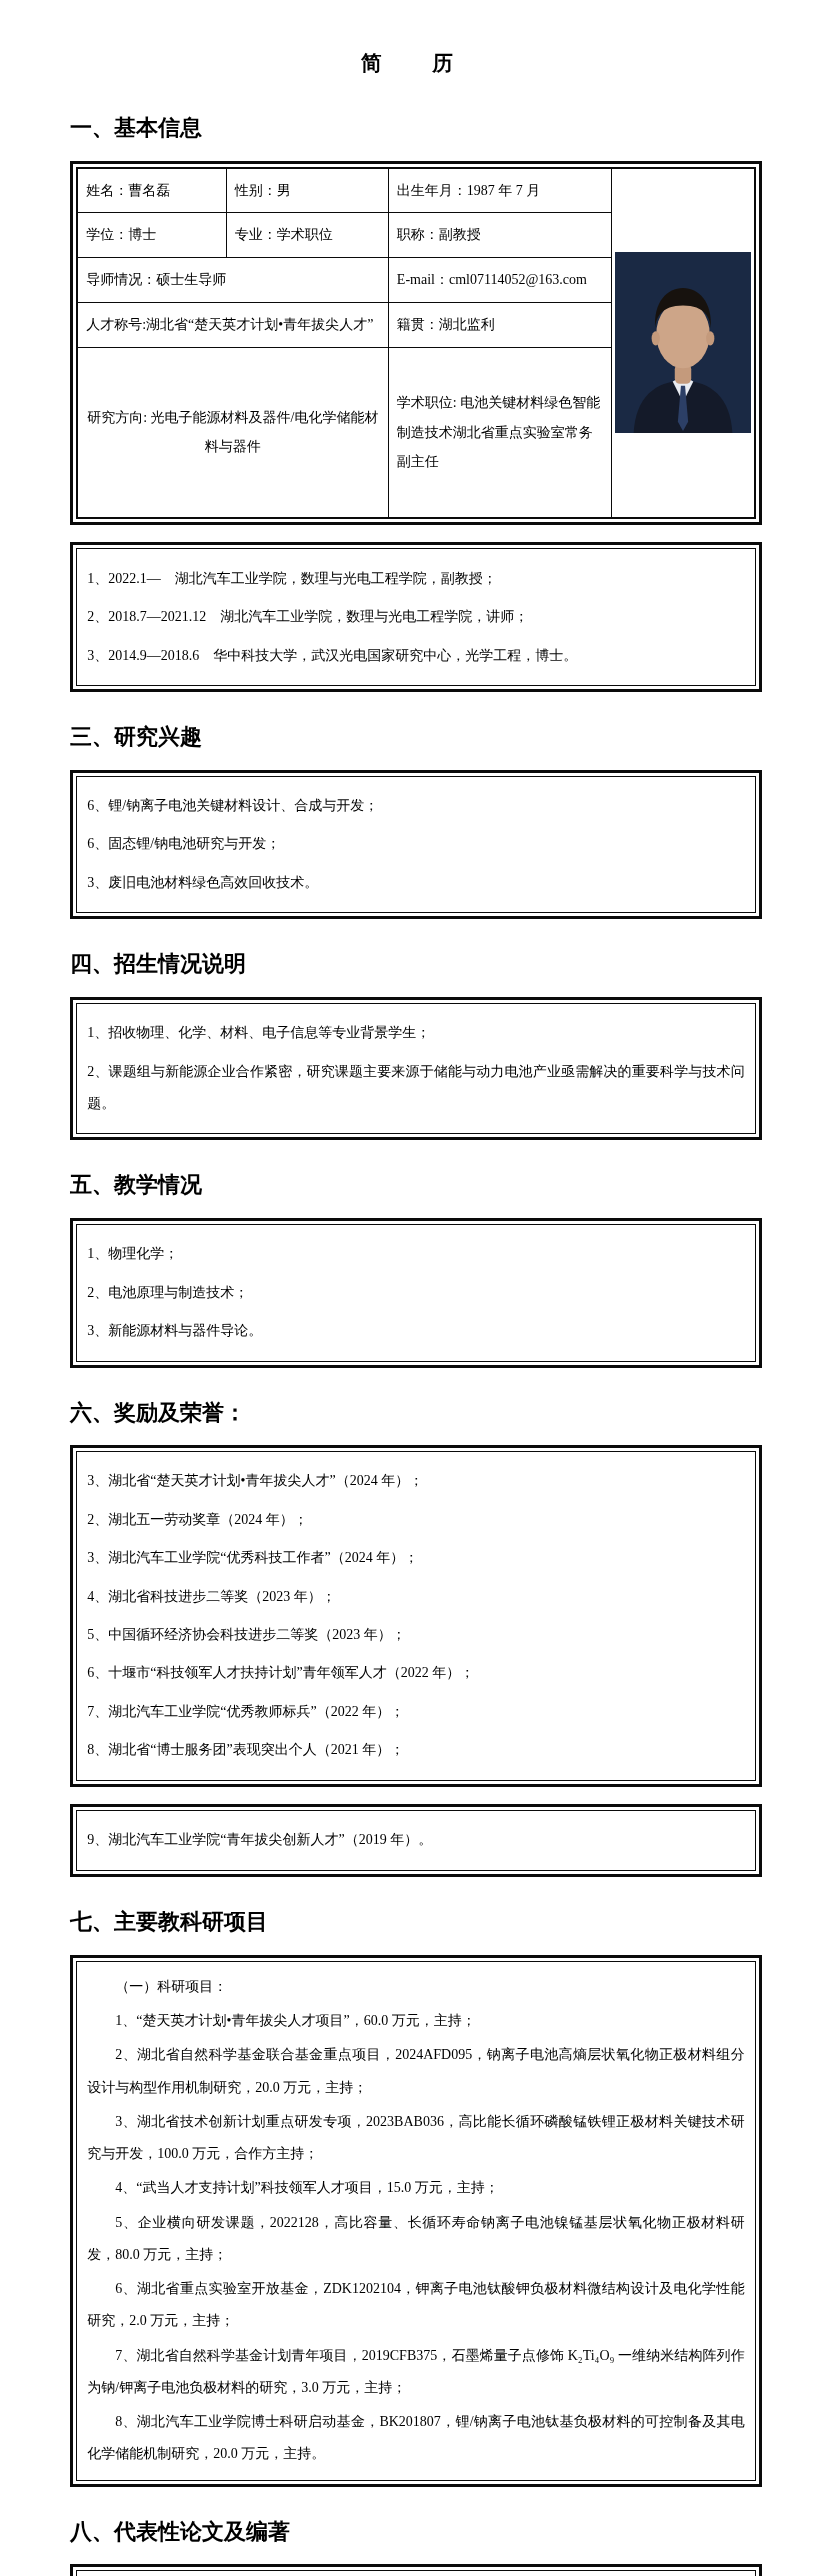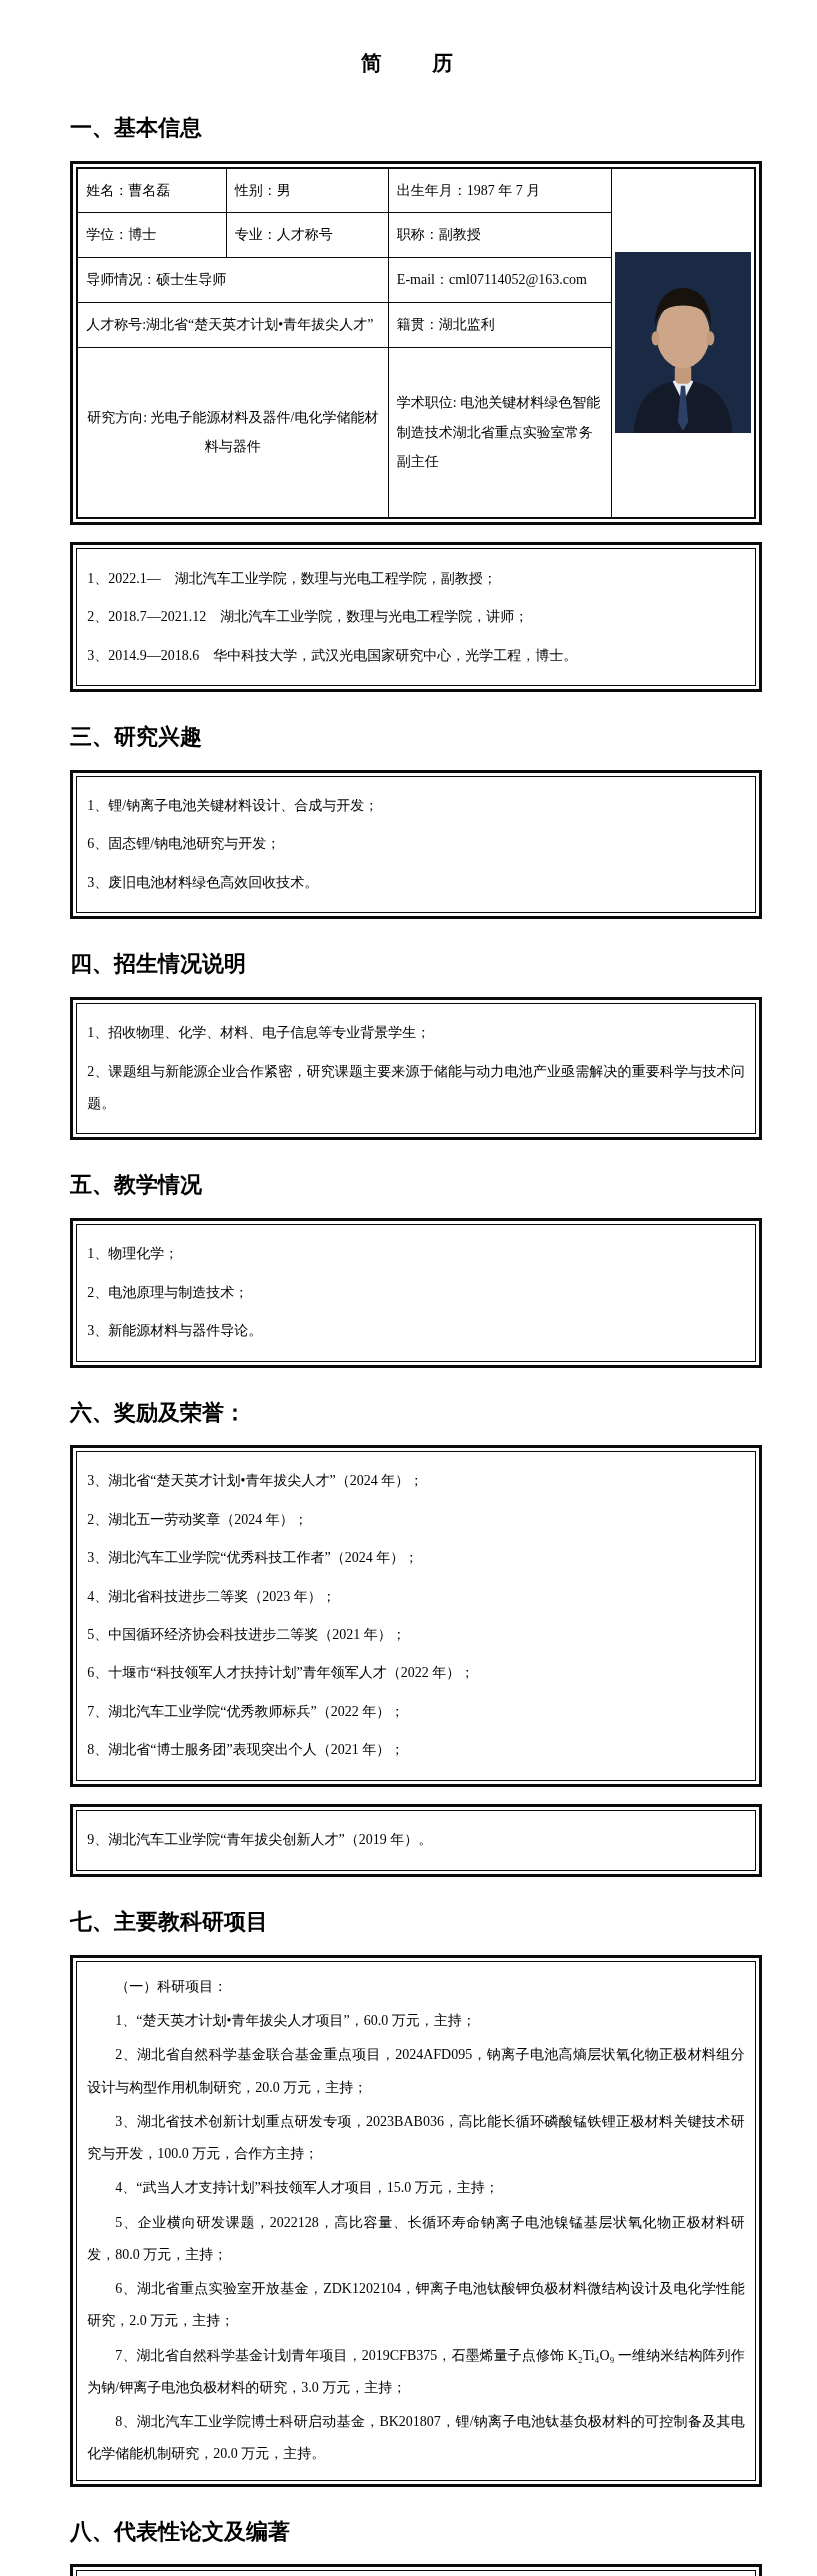"专业：人才称号" td { text: 人才称号 -> 学术职位 }
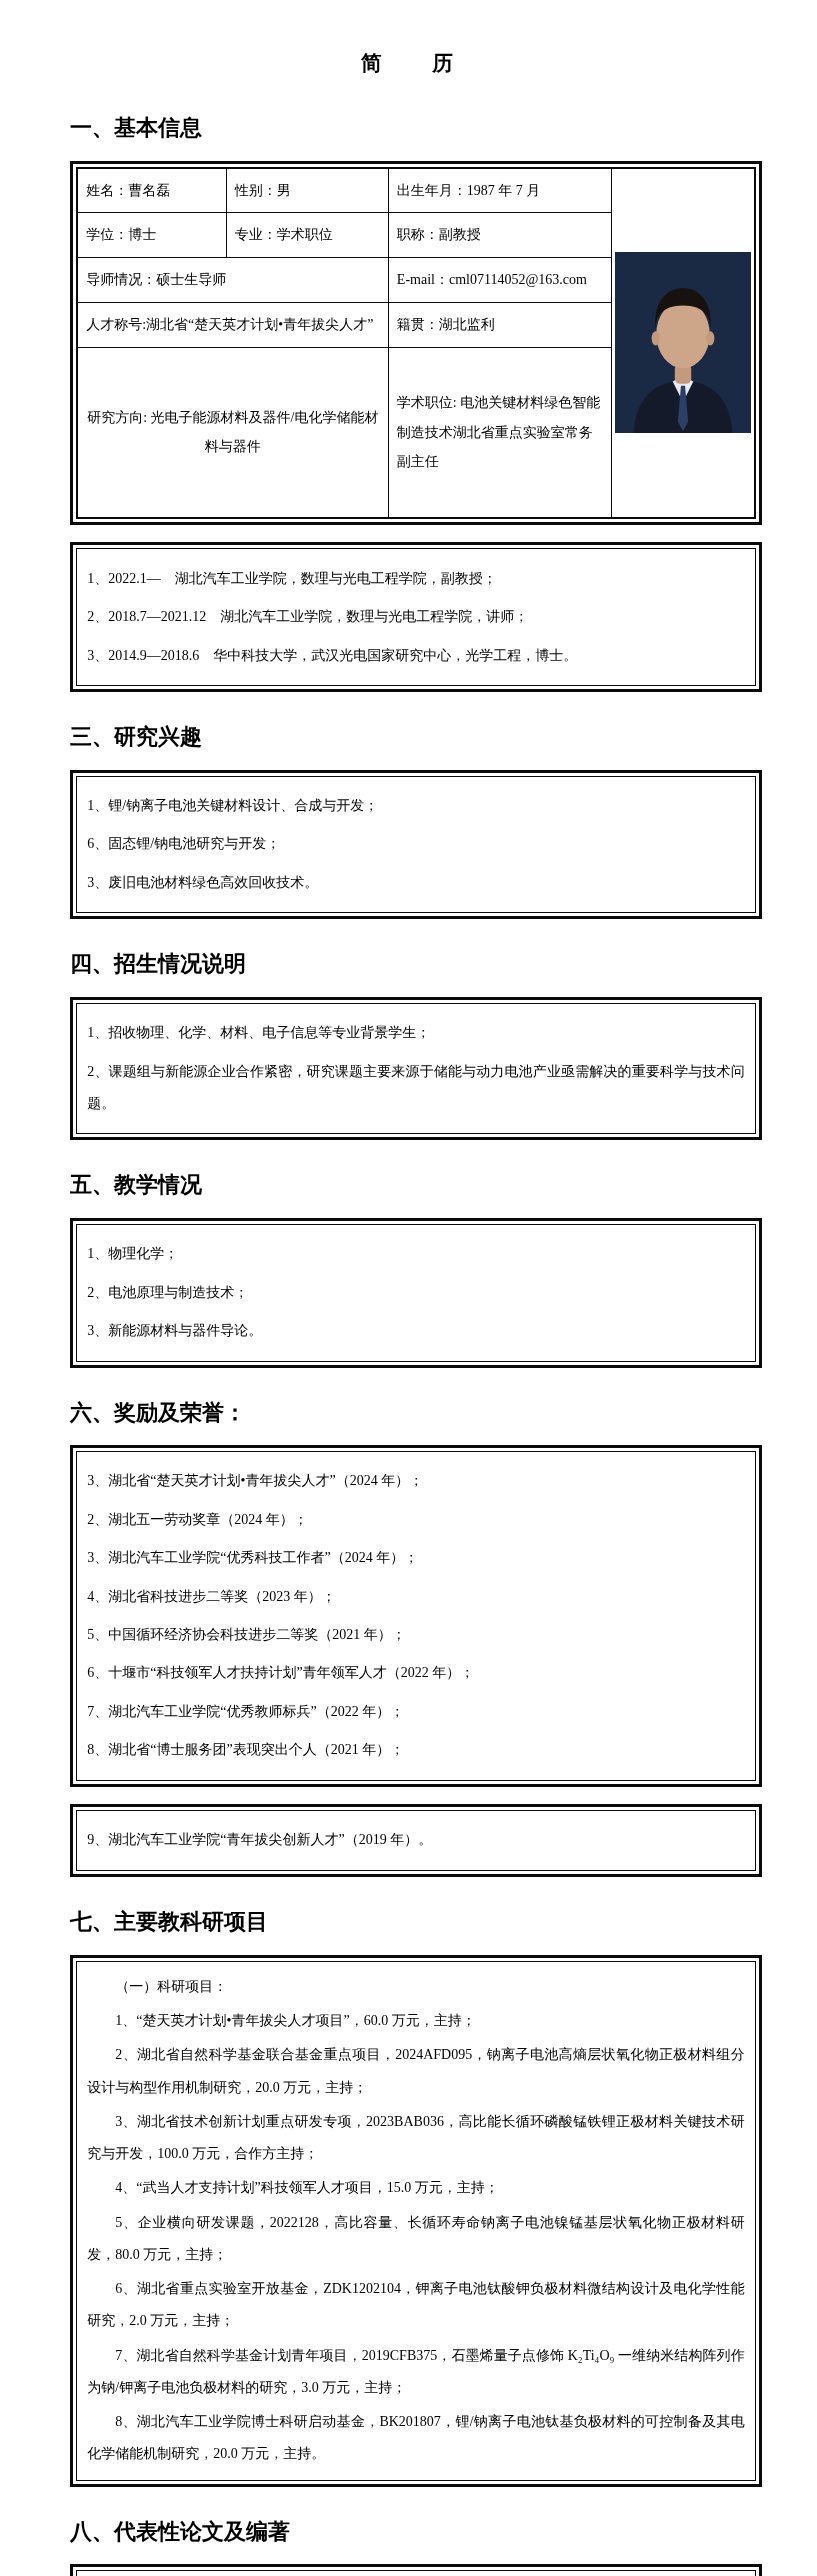"1、锂/钠离子电池关键材料设计、合成与开发；" p.item { text: 1 -> 6 }
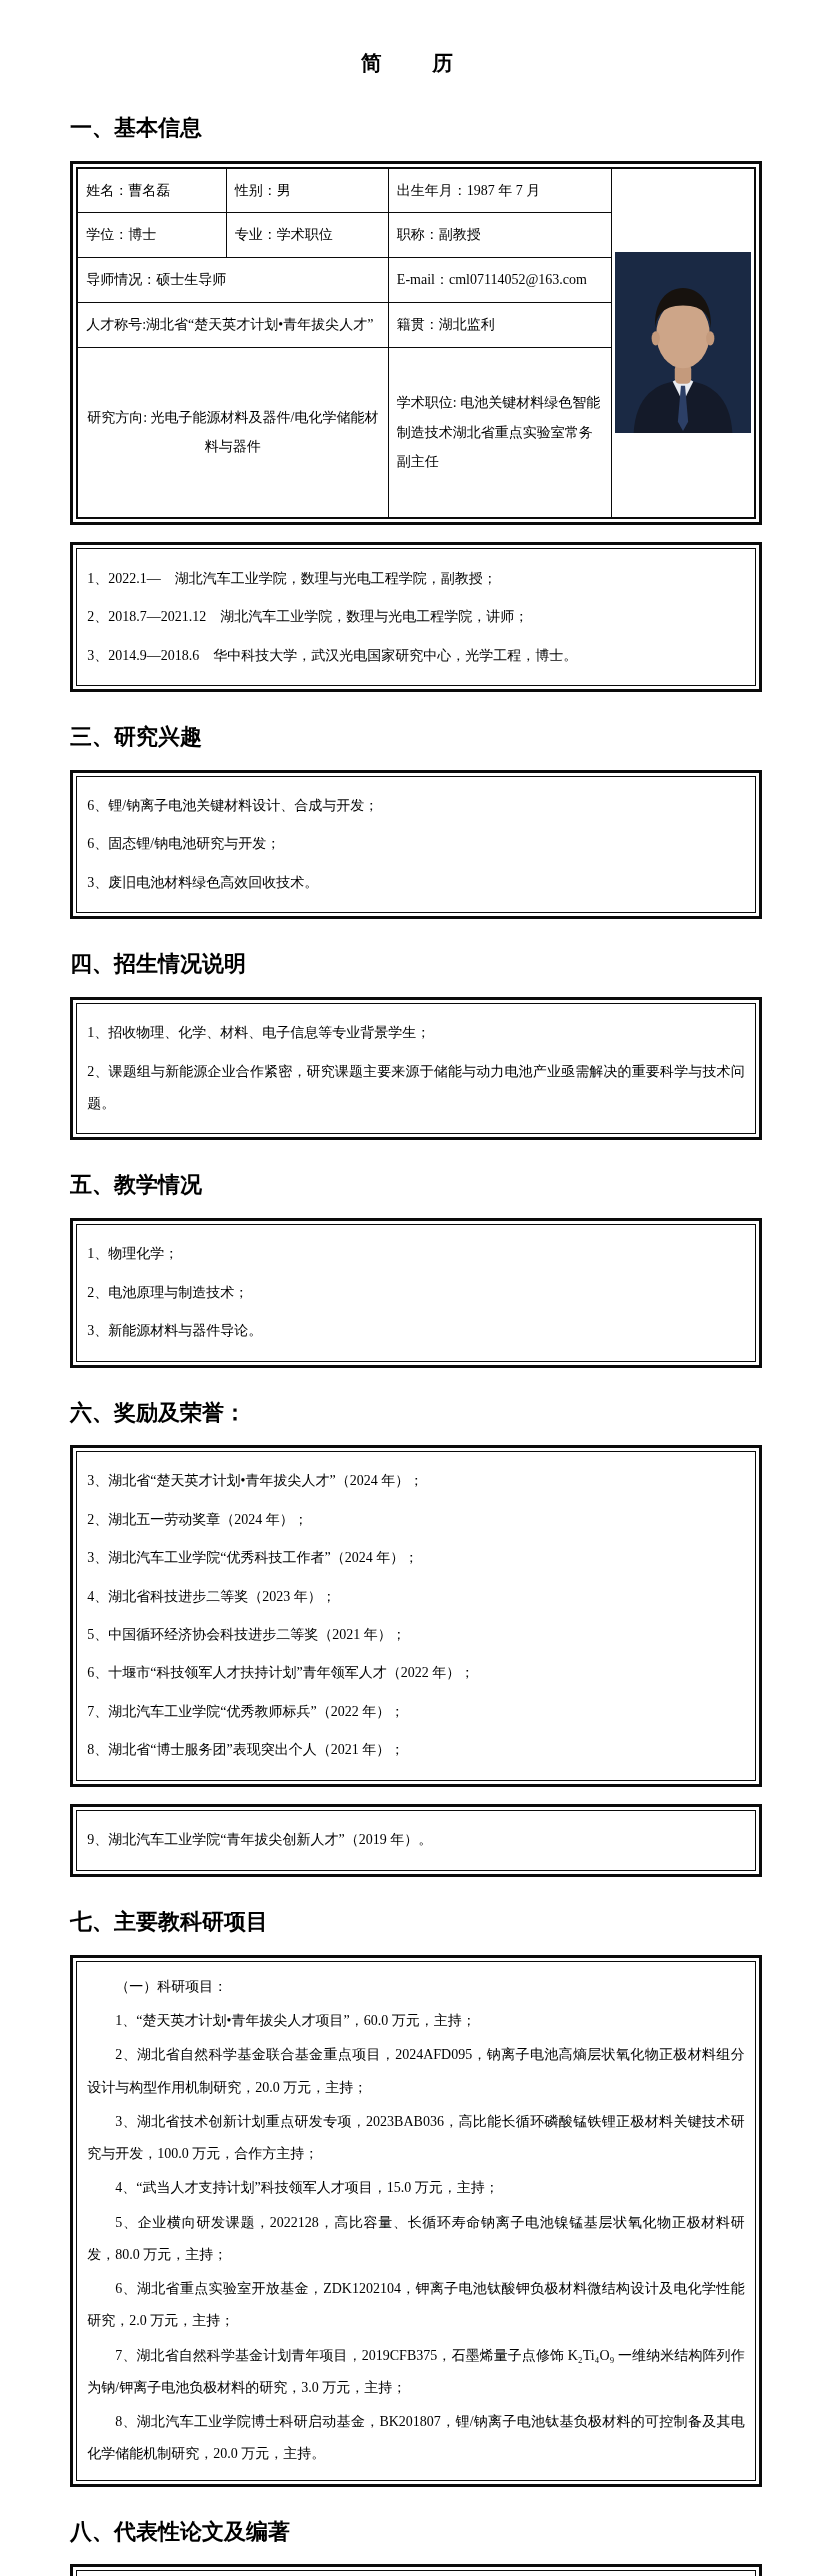"5、中国循环经济协会科技进步二等奖（2021 年）；" p.item { text: 2021 -> 2023 }
